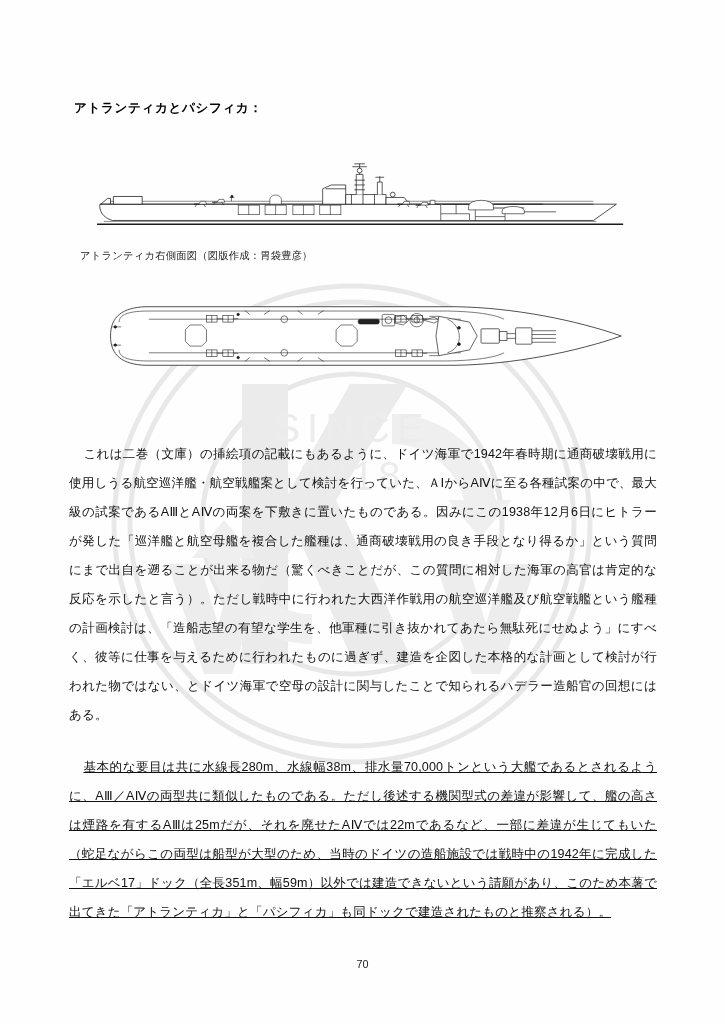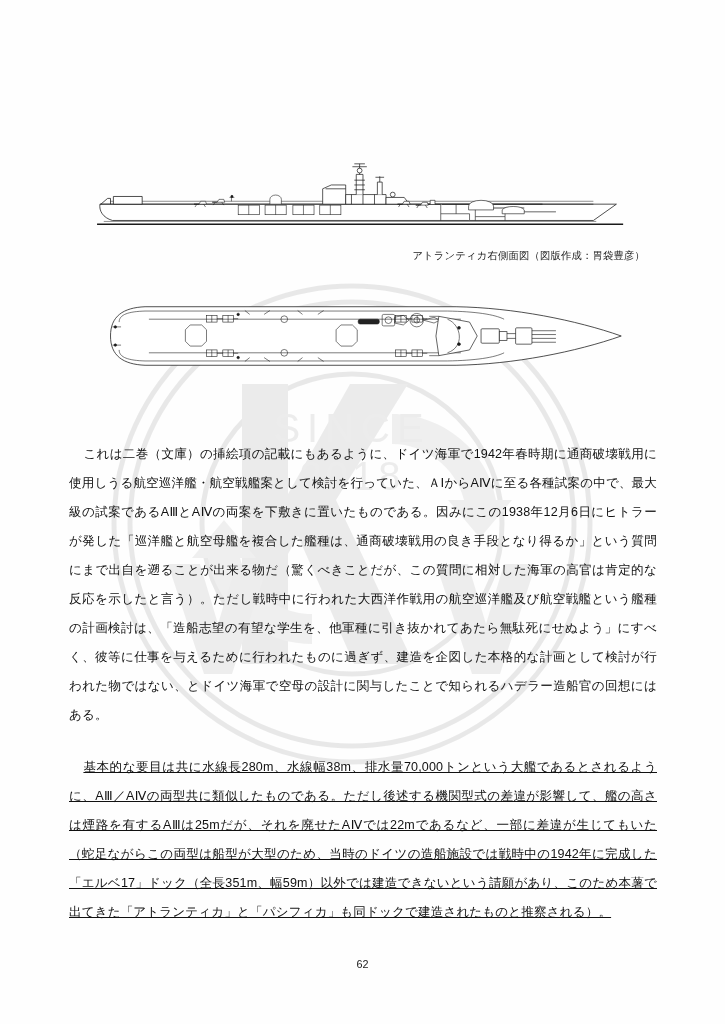"アトランティカとパシフィカ：" div.heading { html: none -> <div>アトランティカとパシフィカ：</div> }
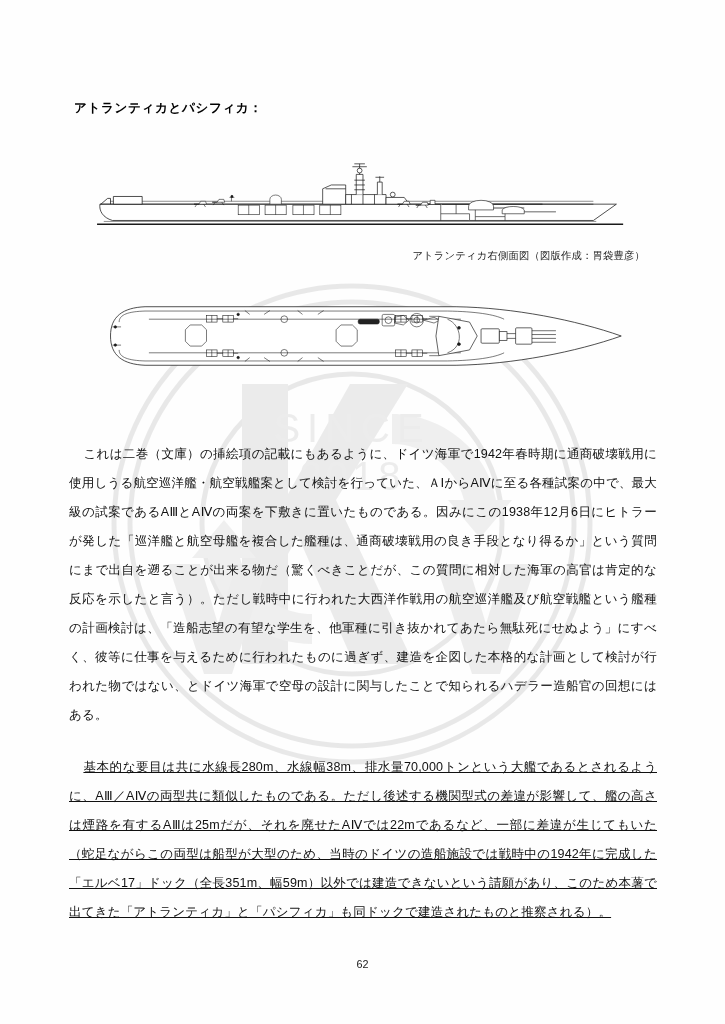"アトランティカ右側面図（図版作成：胃袋豊彦）" .fig-caption { text-align: right -> left }
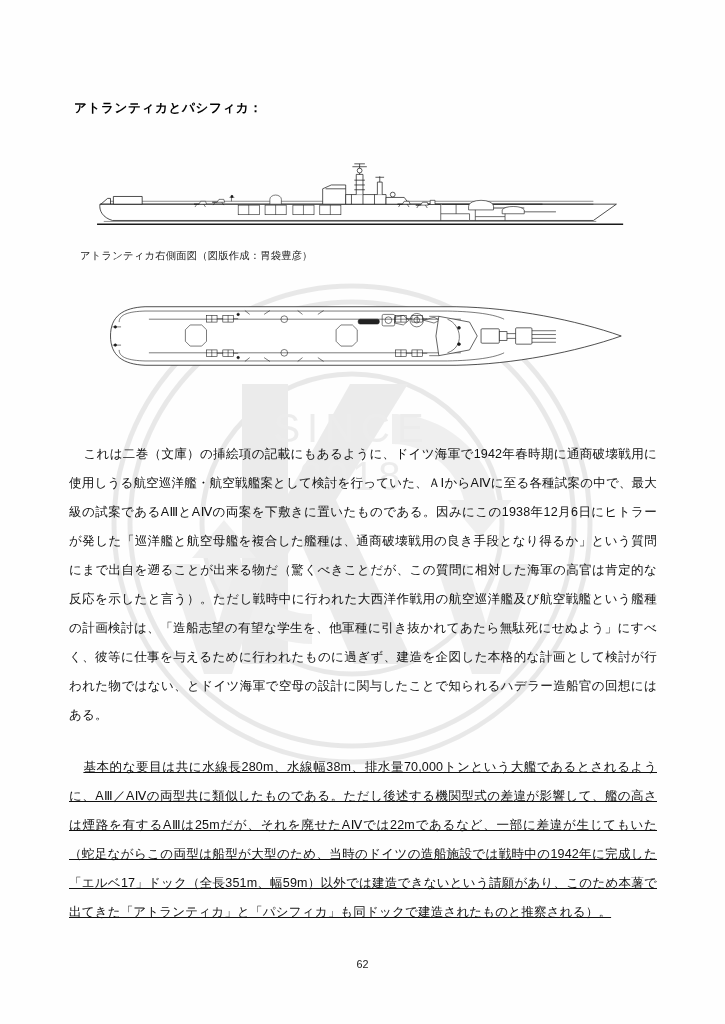"62" div.page-number { text: 62 -> 70 }
